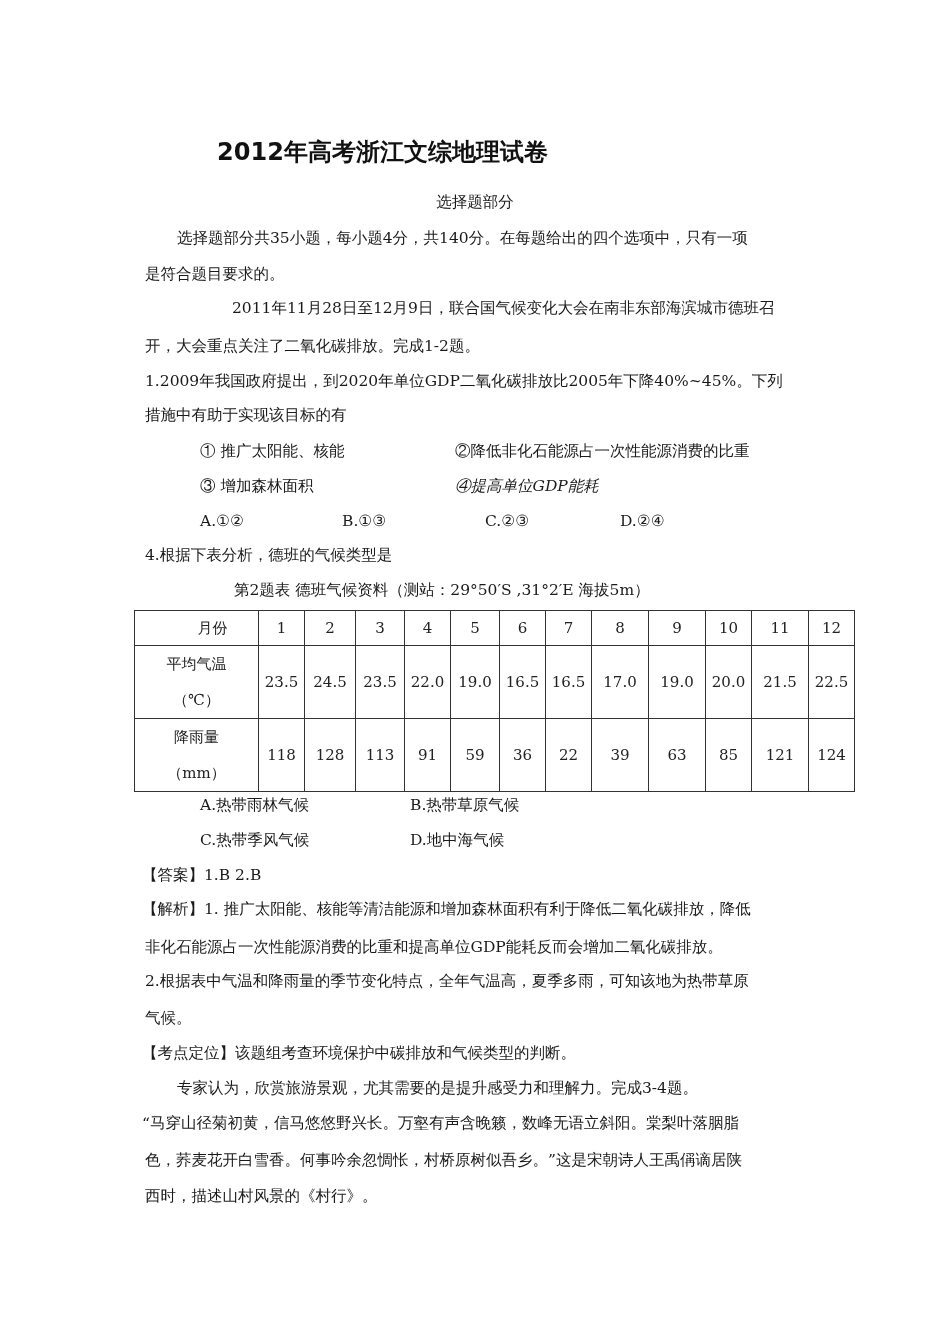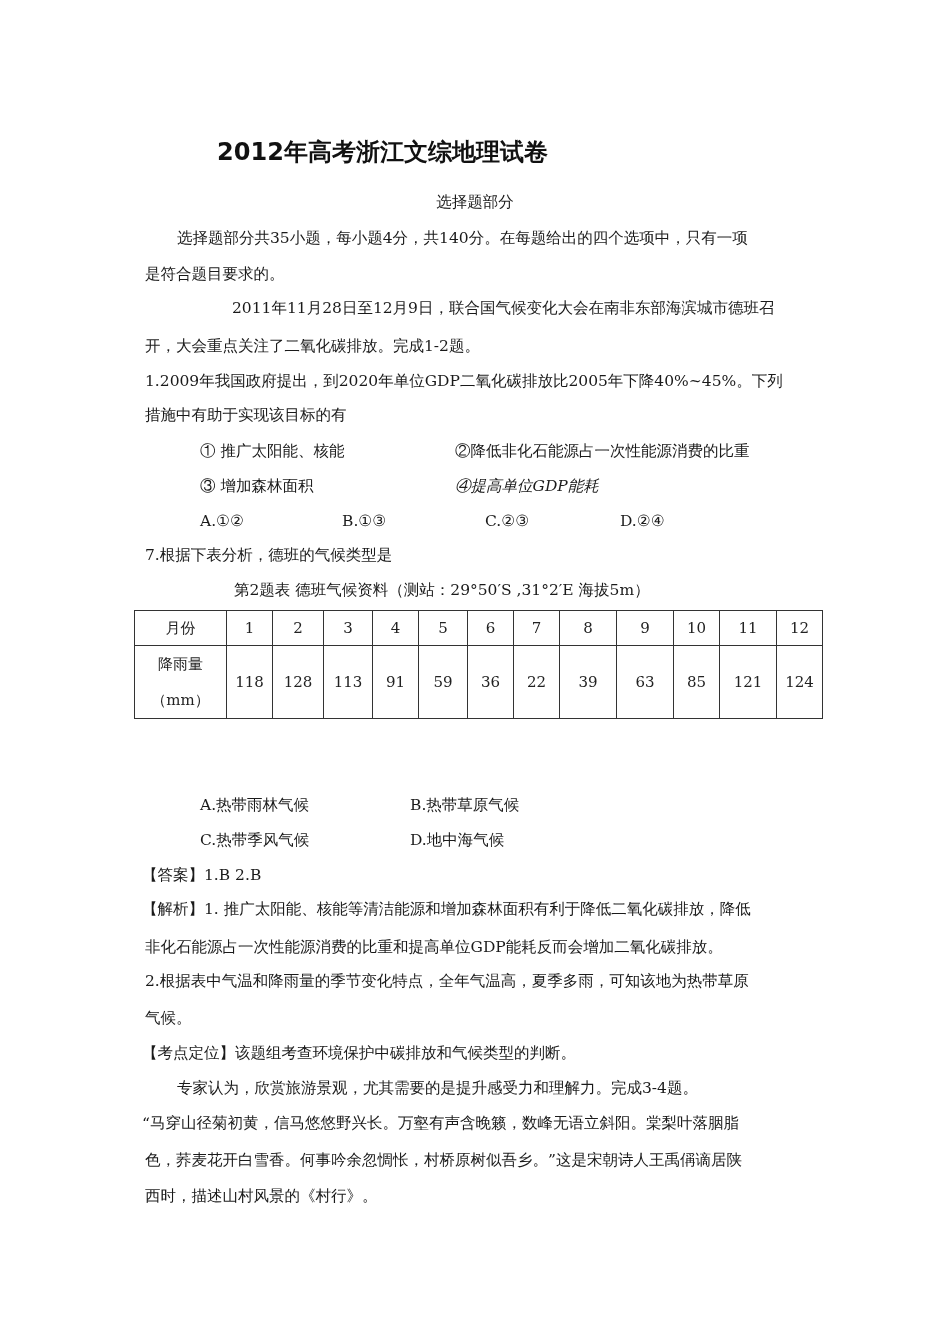"7.根据下表分析，德班的气候类型是" div.abs { text: 7 -> 4 }
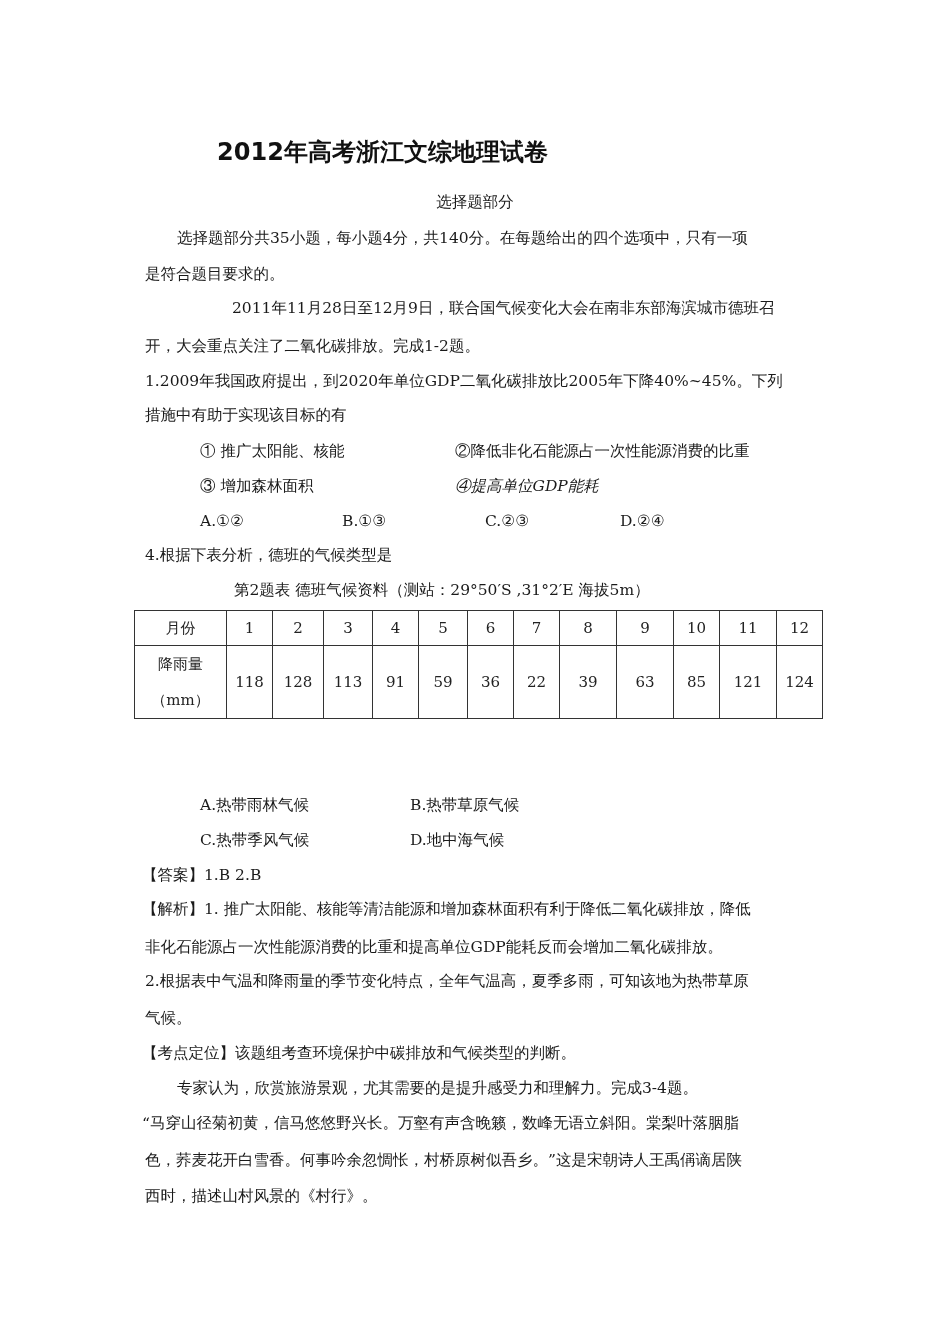"月份" td { padding-left: none -> 32px }
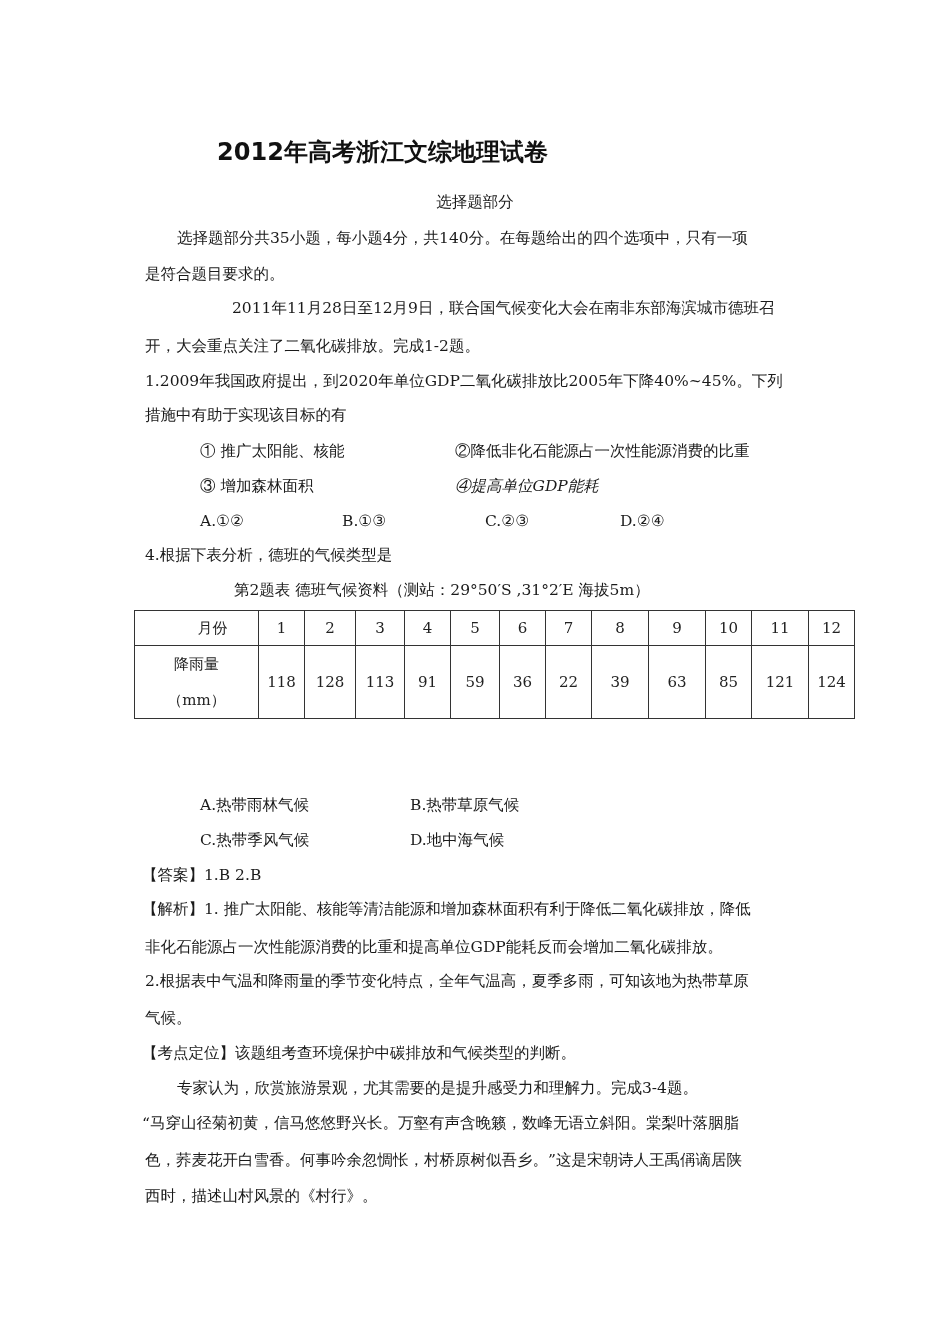"平均气温" tr.r2 { html: none -> <tr> <td> <div>平均气温</div> <div>（℃）</div> </td> <td>23.5</td> <td>24.5</td> <td>23.5</td> <td>22.0</td> <td>19.0</td> <td>16.5</td> <td>16.5</td> <td>17.0</td> <td>19.0</td> <td>20.0</td> <td>21.5</td> <td>22.5</td> </tr> }
